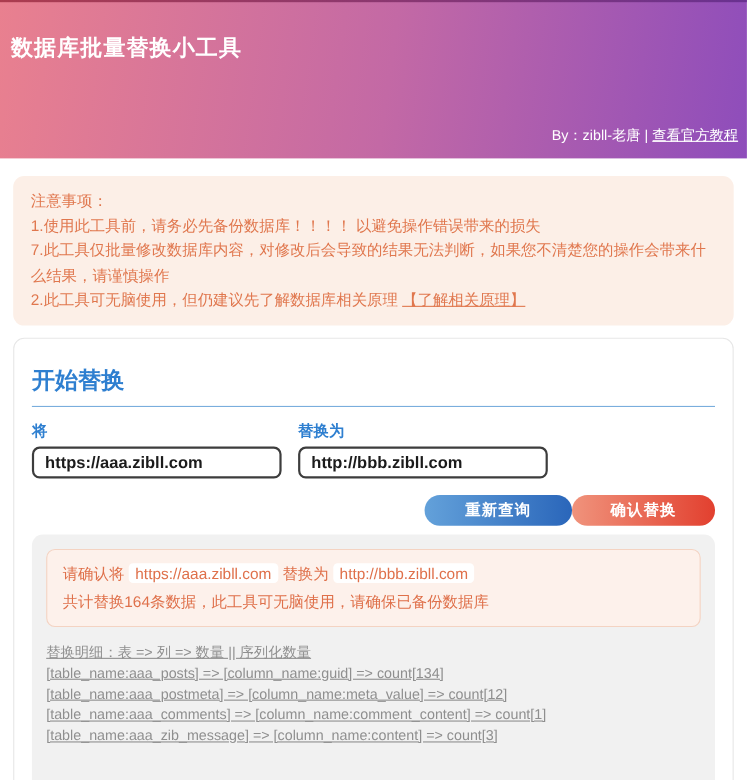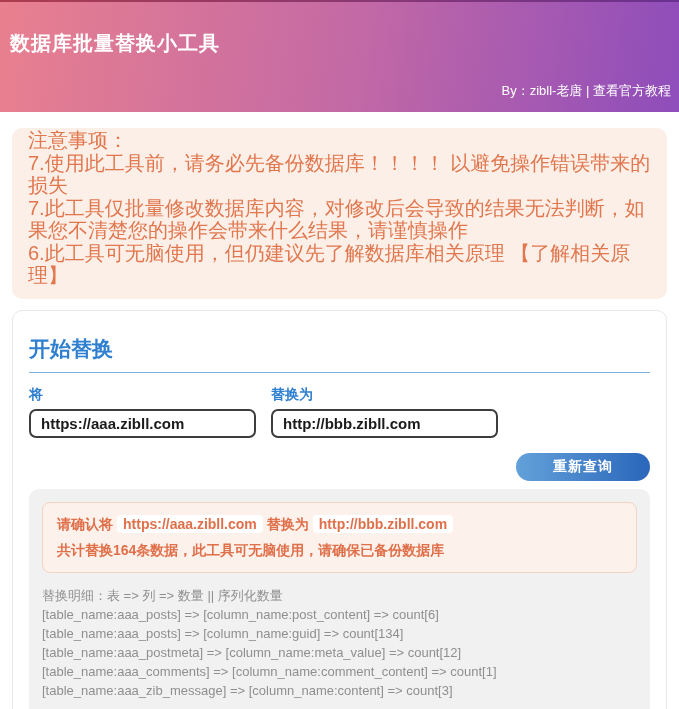"数据库批量替换小工具" .header { height: 112px -> 144px }
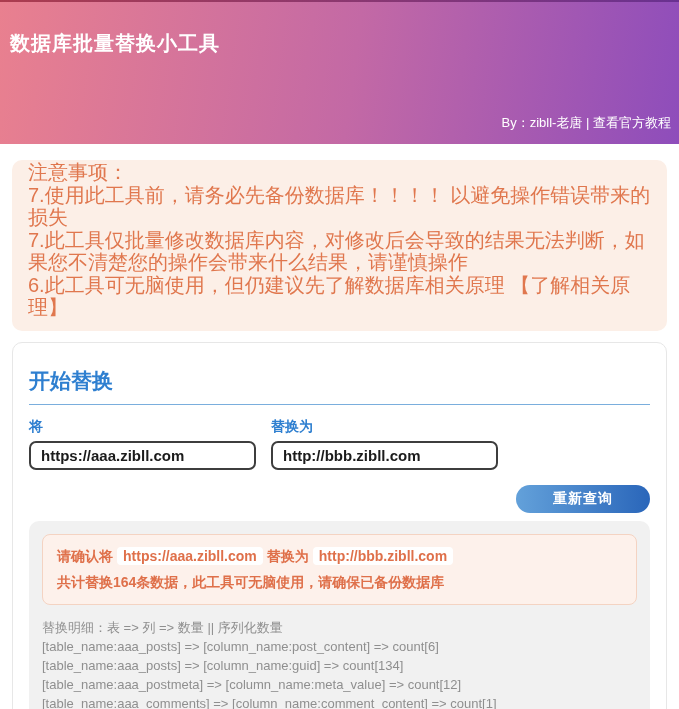"查看官方教程" .byline a { text-decoration: none -> underline }
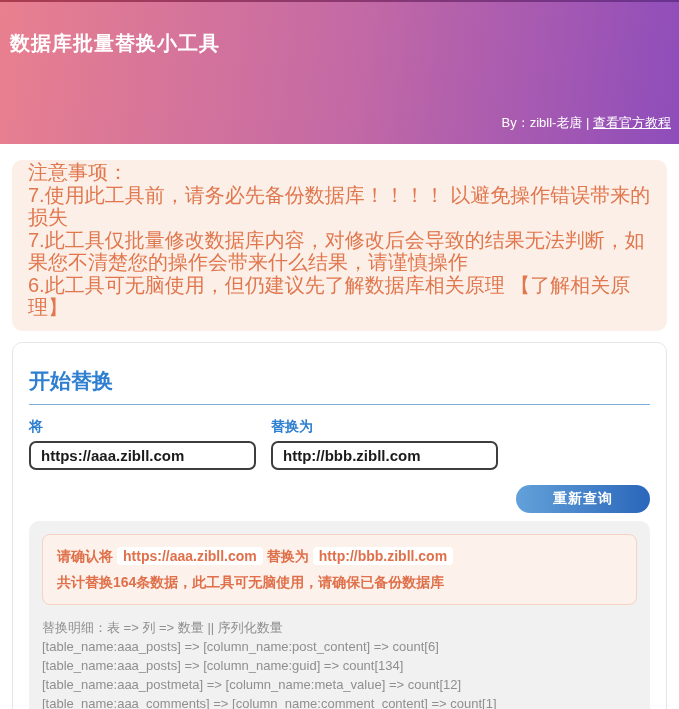"注意事项：" .notice { font-size: 20px -> 14px; padding: 1px 16px 12px -> 11px 16px 12px }
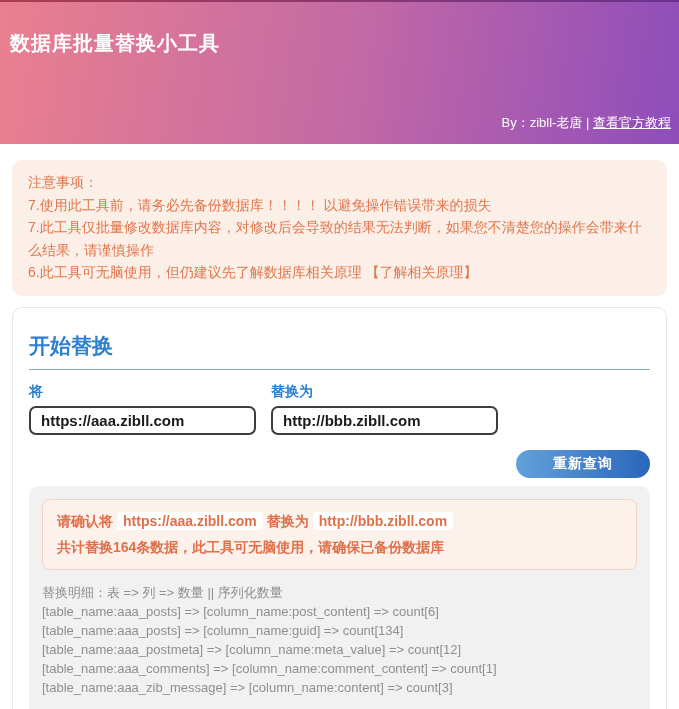"7.使用此工具前，请务必先备份数据库！！！！ 以避免操作错误带来的损失" div { text: 7 -> 1 }
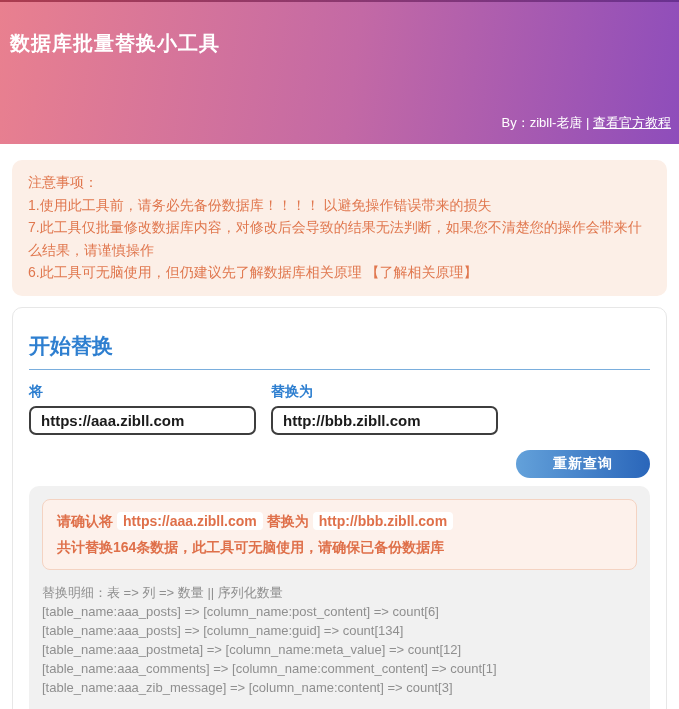"6.此工具可无脑使用，但仍建议先了解数据库相关原理" span { text: 6 -> 2 }
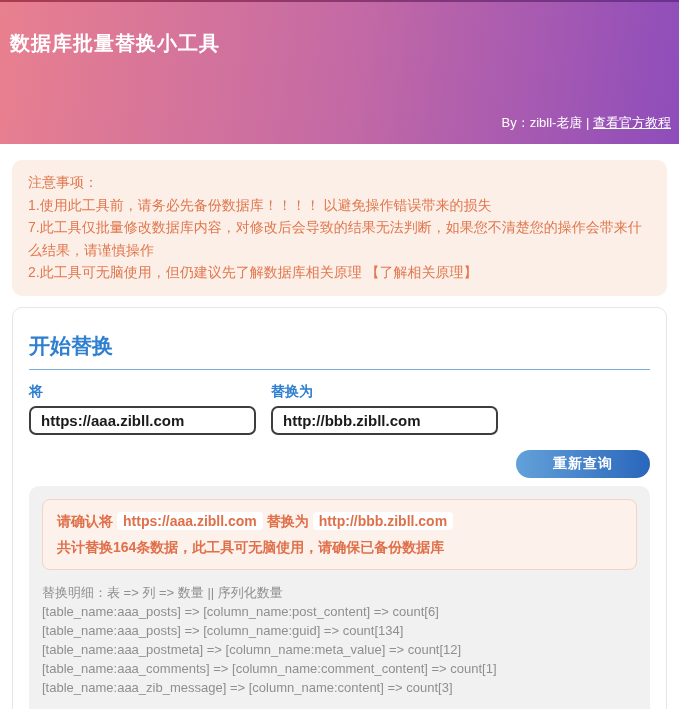"【了解相关原理】" .notice-link { text-decoration: none -> underline }
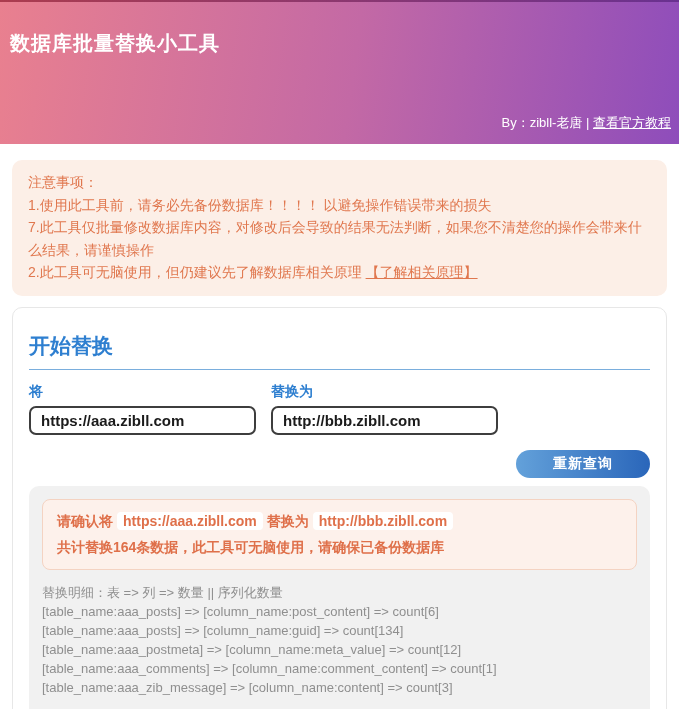"确认替换" button.btn { html: none -> <button>确认替换</button> }
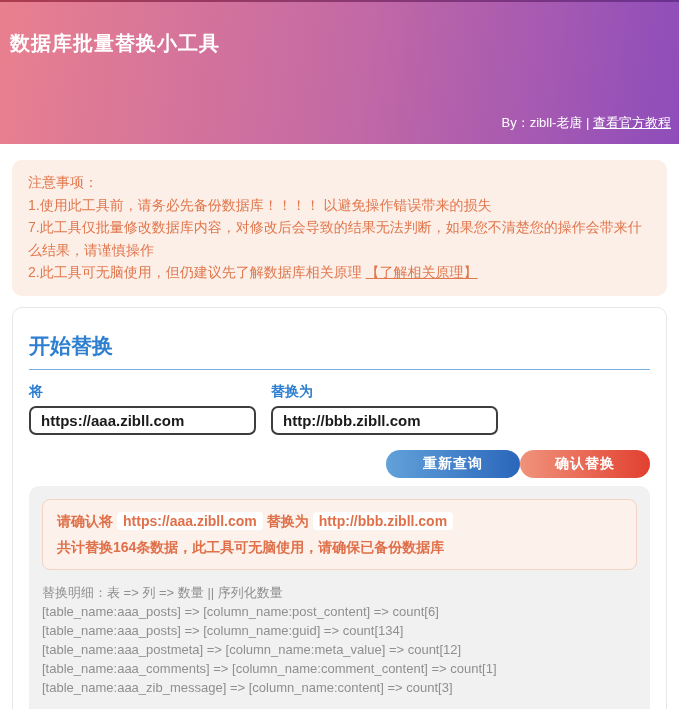"请确认将 https://aaa.zibll.com 替换为" .confirm-box { font-weight: bold -> normal }
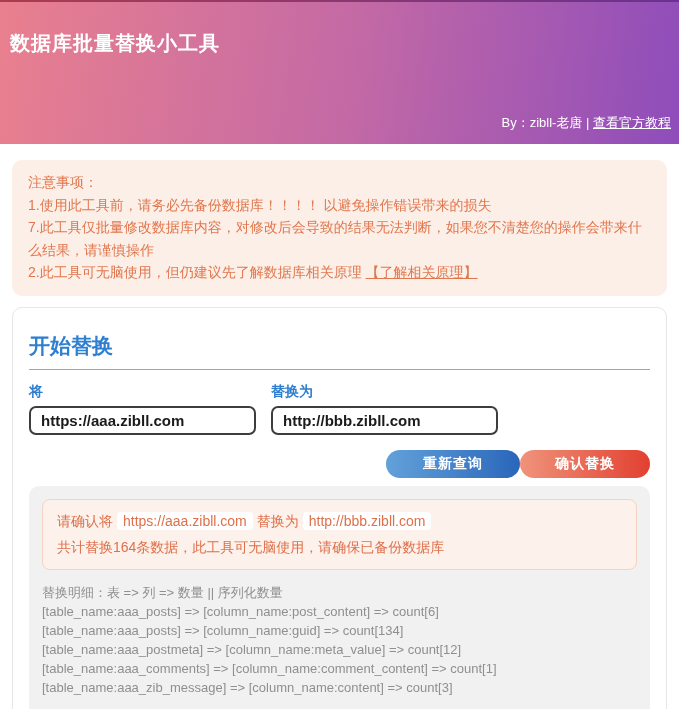"替换明细：表 => 列 => 数量" .details div { text-decoration: none -> underline }
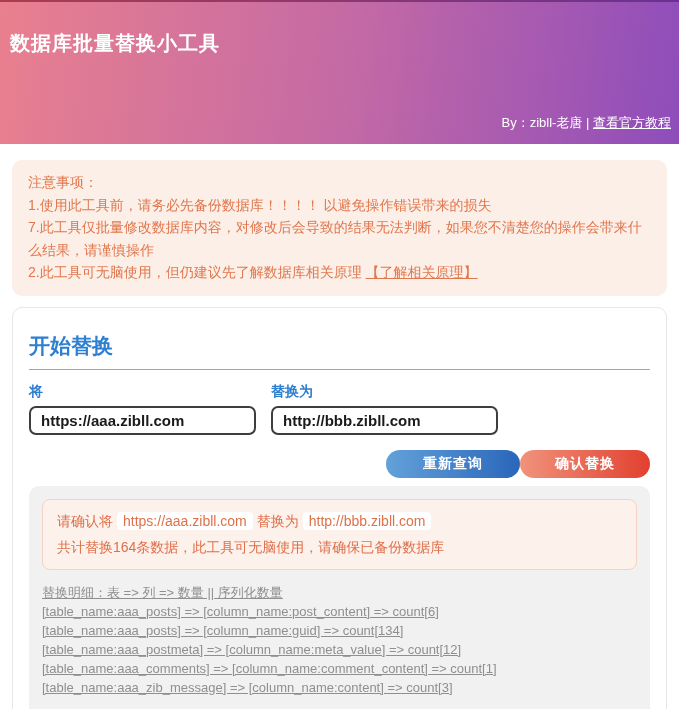"[table_name:aaa_posts] =>" div { html: <div>[table_name:aaa_posts] =&gt; [column_name:post_content] =&gt; count[6]</div> -> none }
